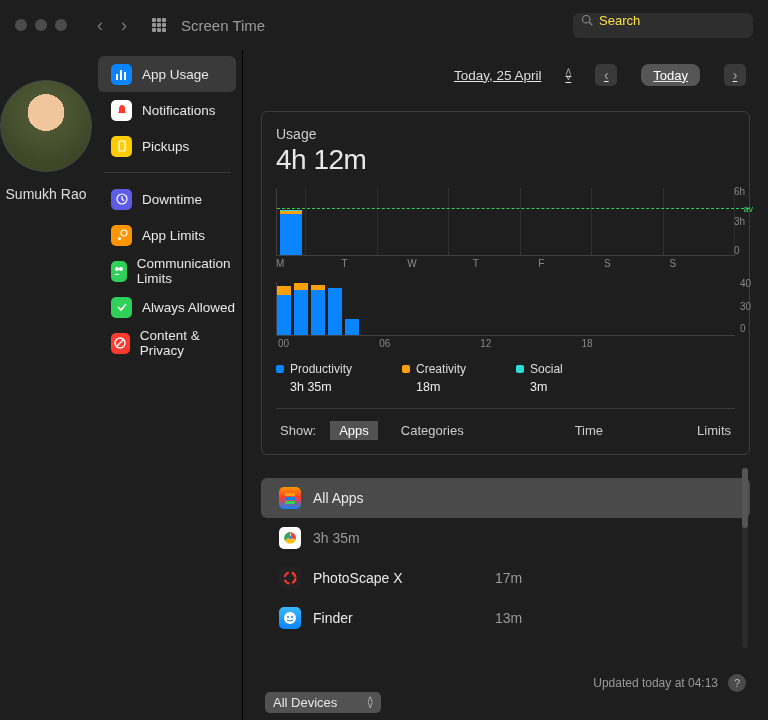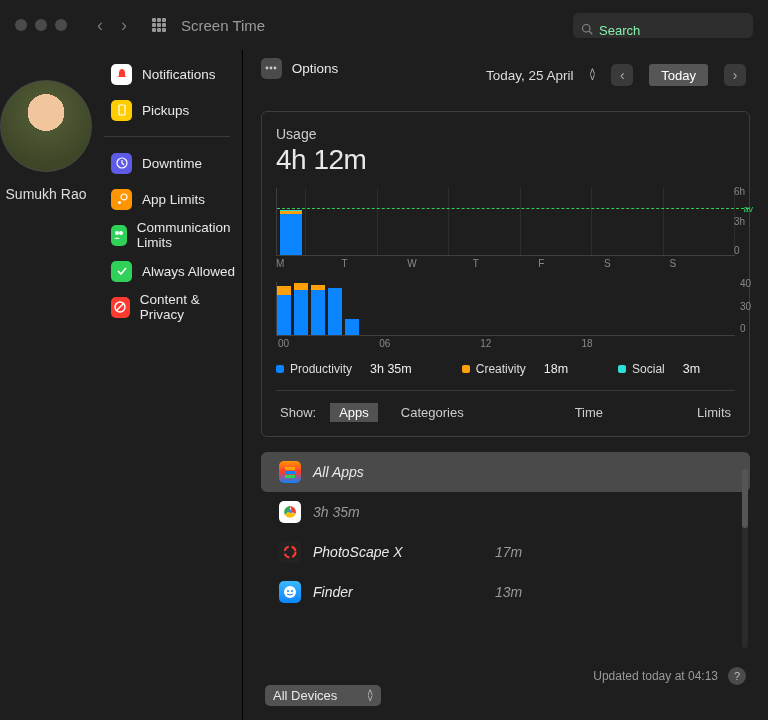"Search" .search-box { align-items: flex-end -> flex-start; color: #86efac -> #fde047 }
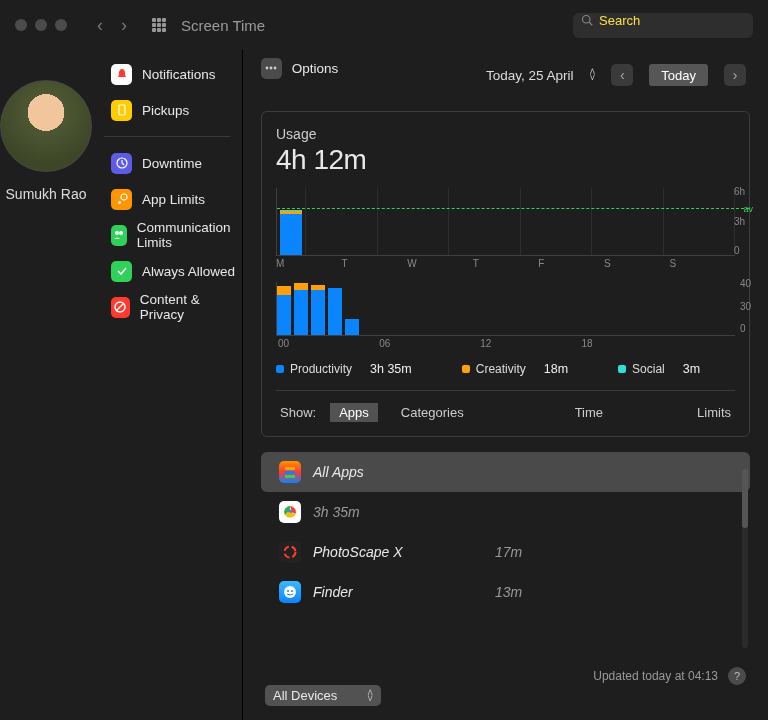"App Usage" div.side-item { html: none -> <div> <div> <svg> <rect></rect> <rect></rect> <rect></rect> </svg> </div> <span>App Usage</span> </div> }
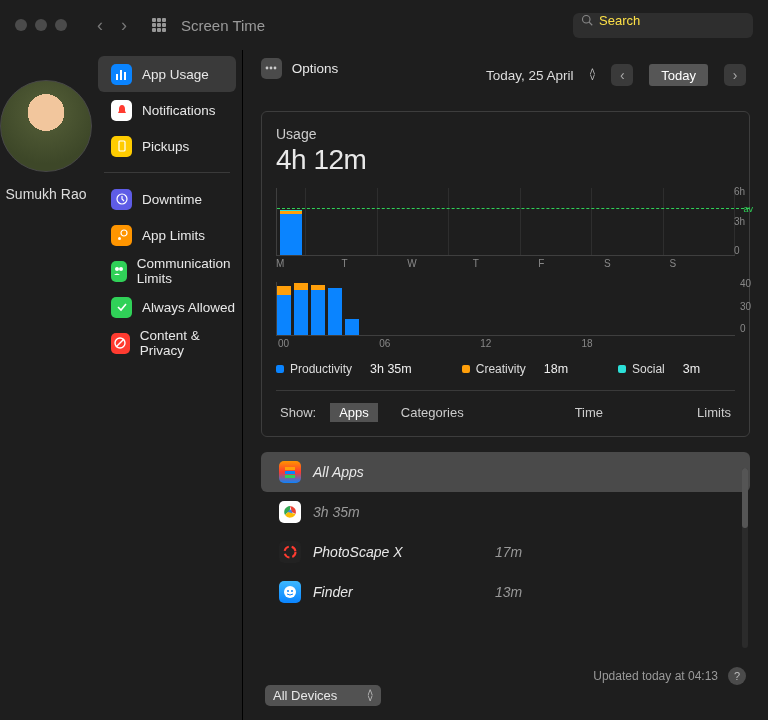"Options" div.side-item { html: <div> <div> <svg> <circle></circle> <circle></circle> <circle></circle> </svg> </div> <span>Options</span> </div> -> none }
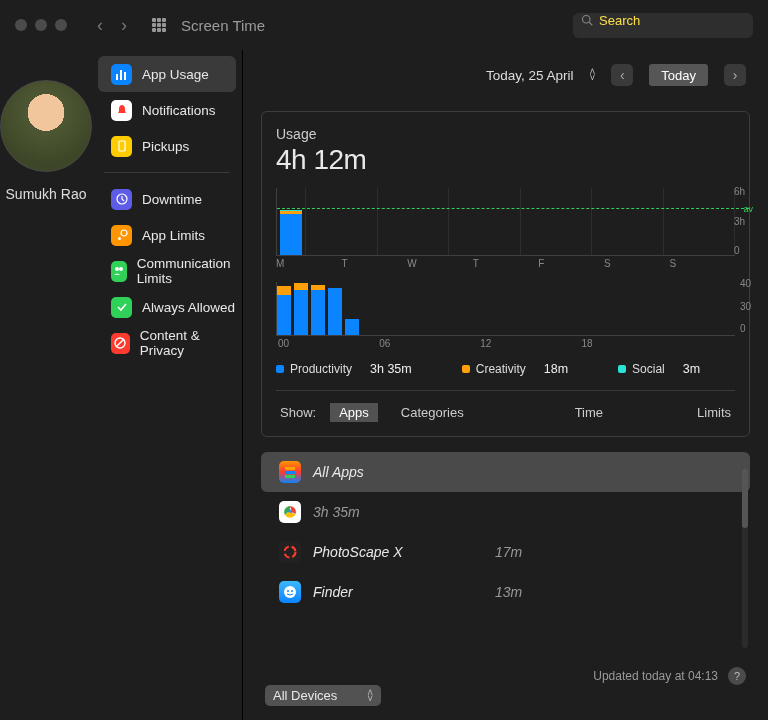"Today, 25 April" .date-header { gap: 16px -> 24px; text-decoration: none -> underline }
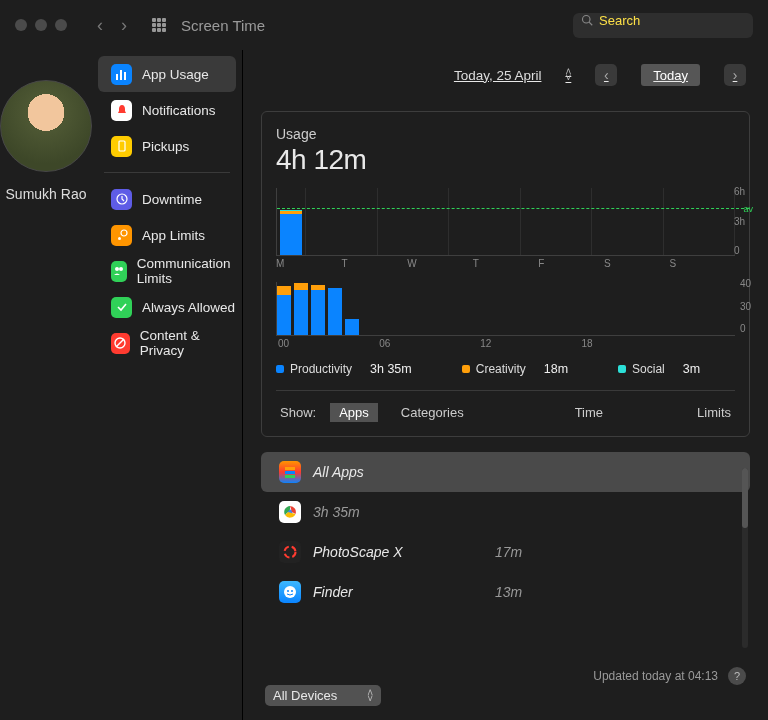"Today" .pill-btn { border-radius: 3px -> 8px }
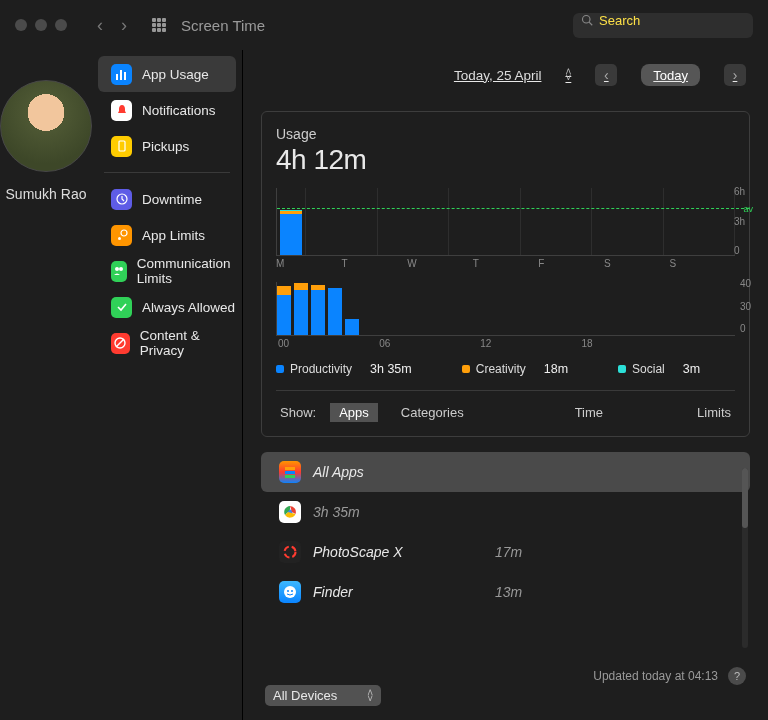"Productivity" .legend-item { flex-direction: row -> column }
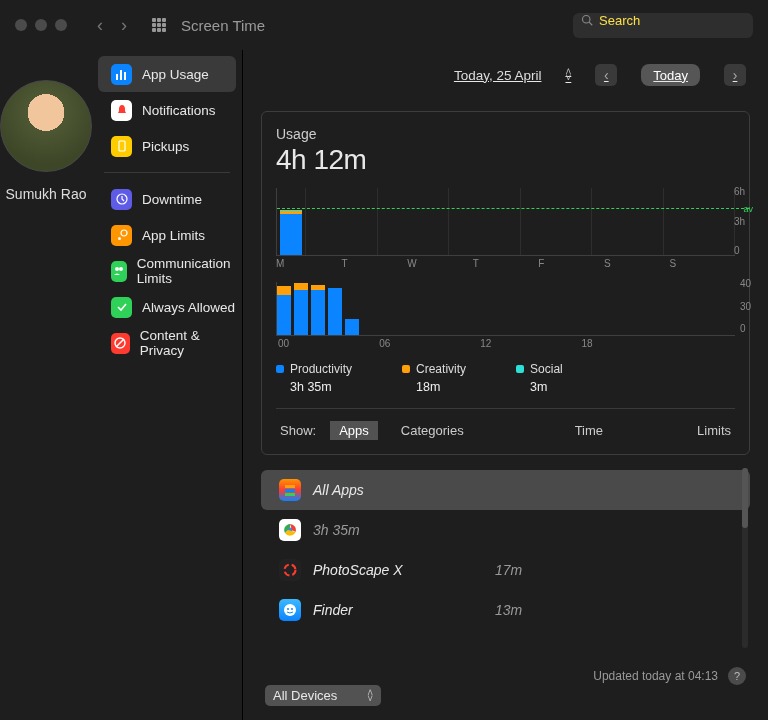"All Apps" .app-list { font-style: italic -> none; margin: 0 18px 0 -> 8px 18px 0 }
